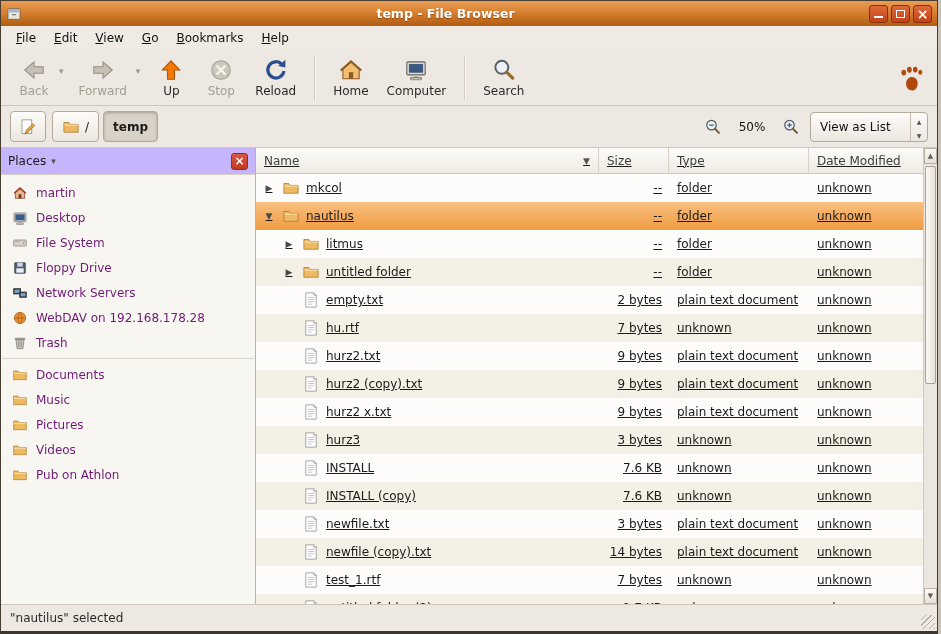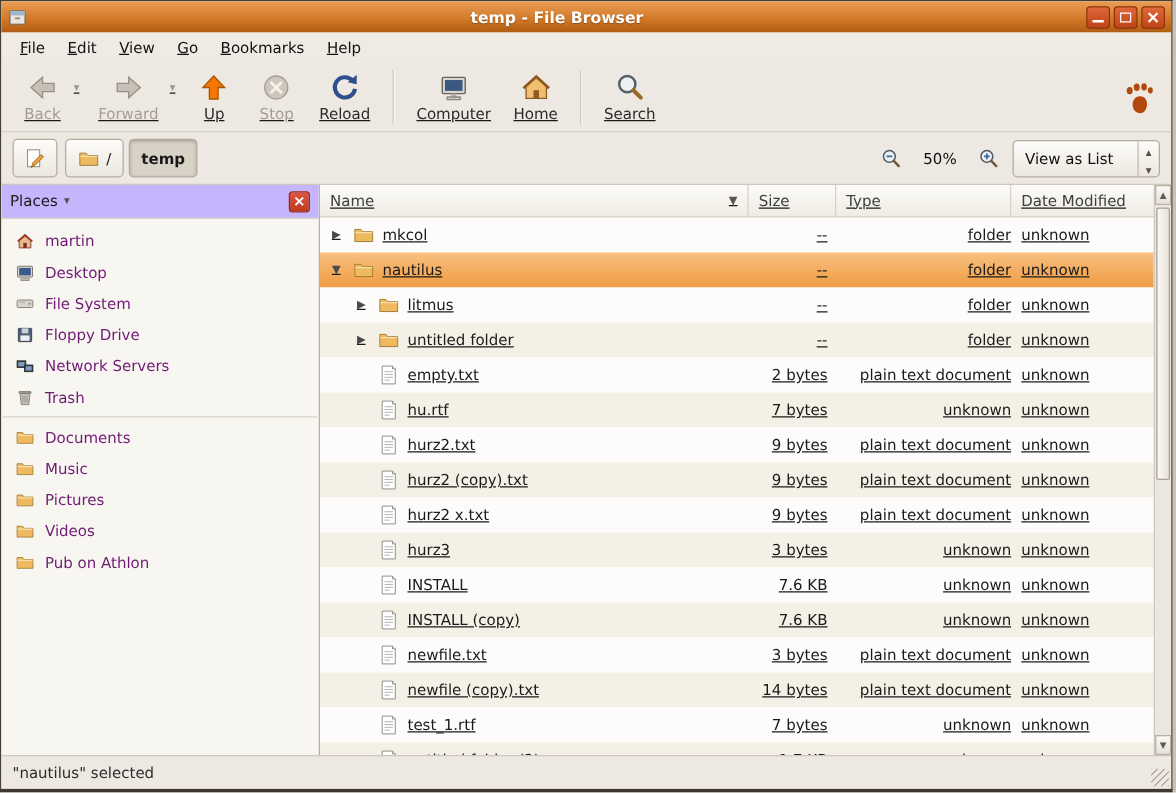"Back" span { text-decoration: underline -> none }
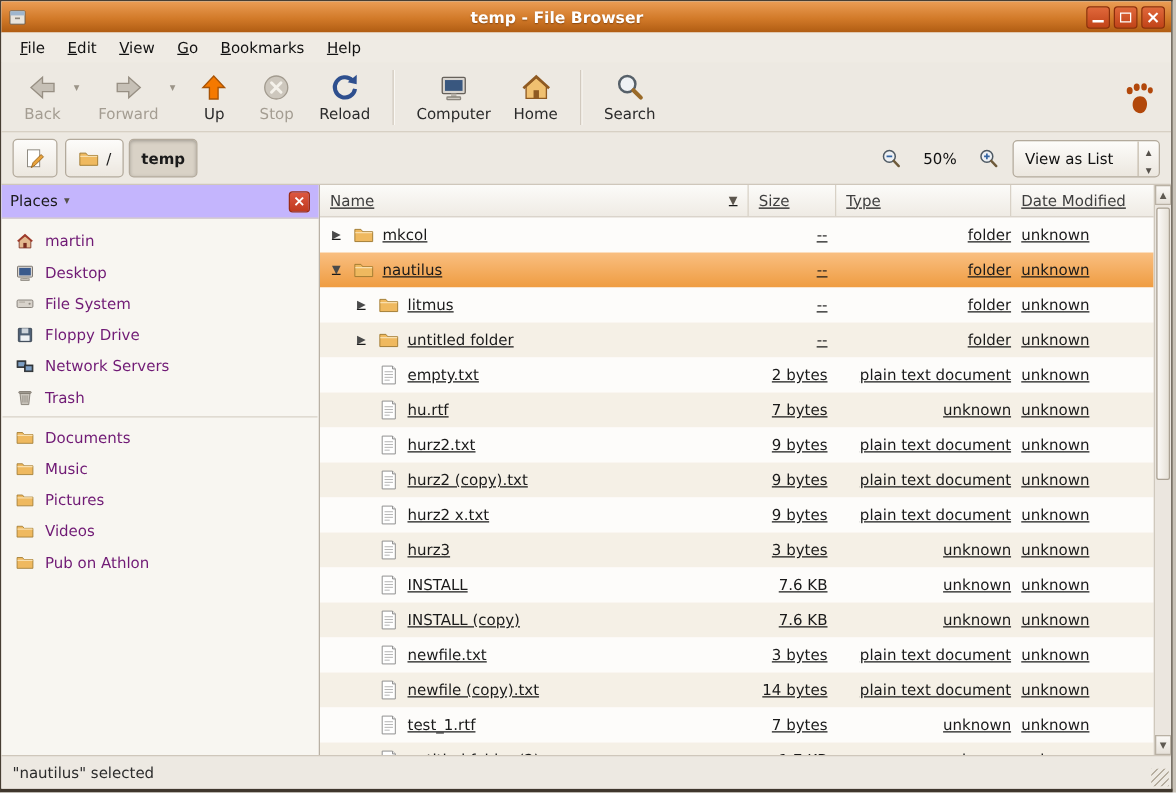"Computer" div.tb-btn { order: before "Home" -> after "Home" }
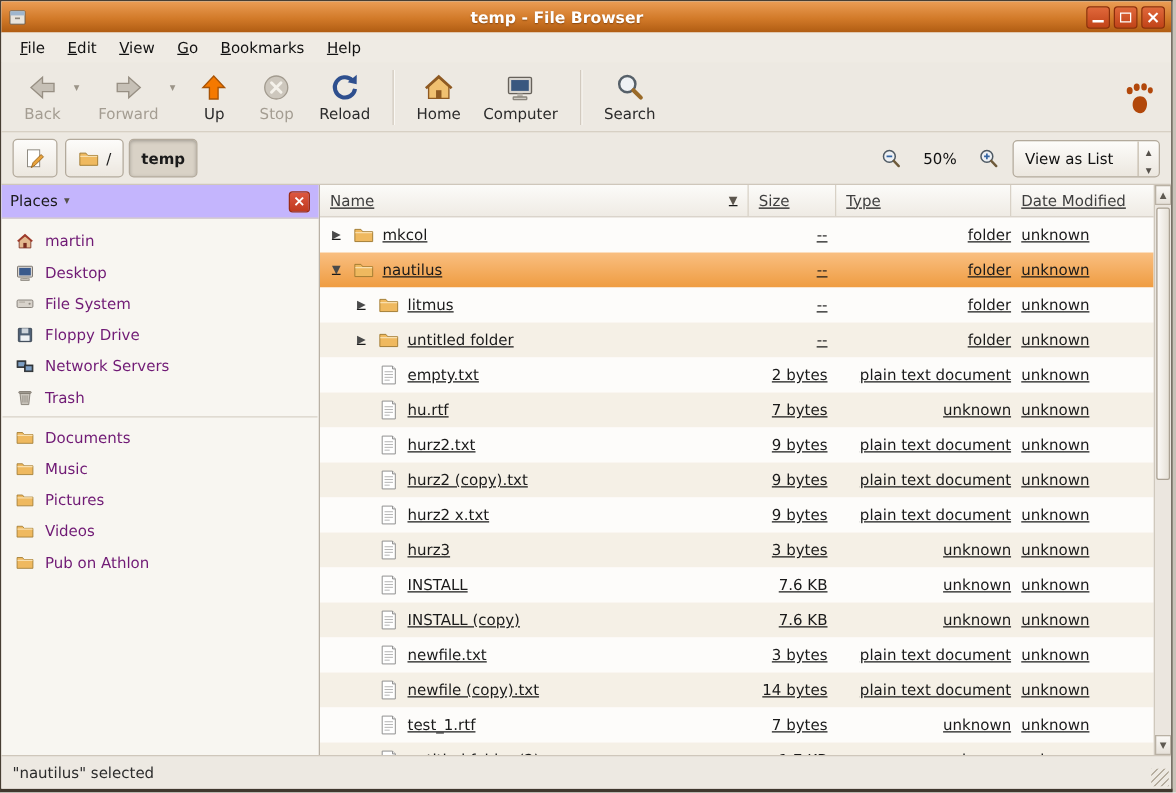"folder" .cell-type { text-align: right -> none }
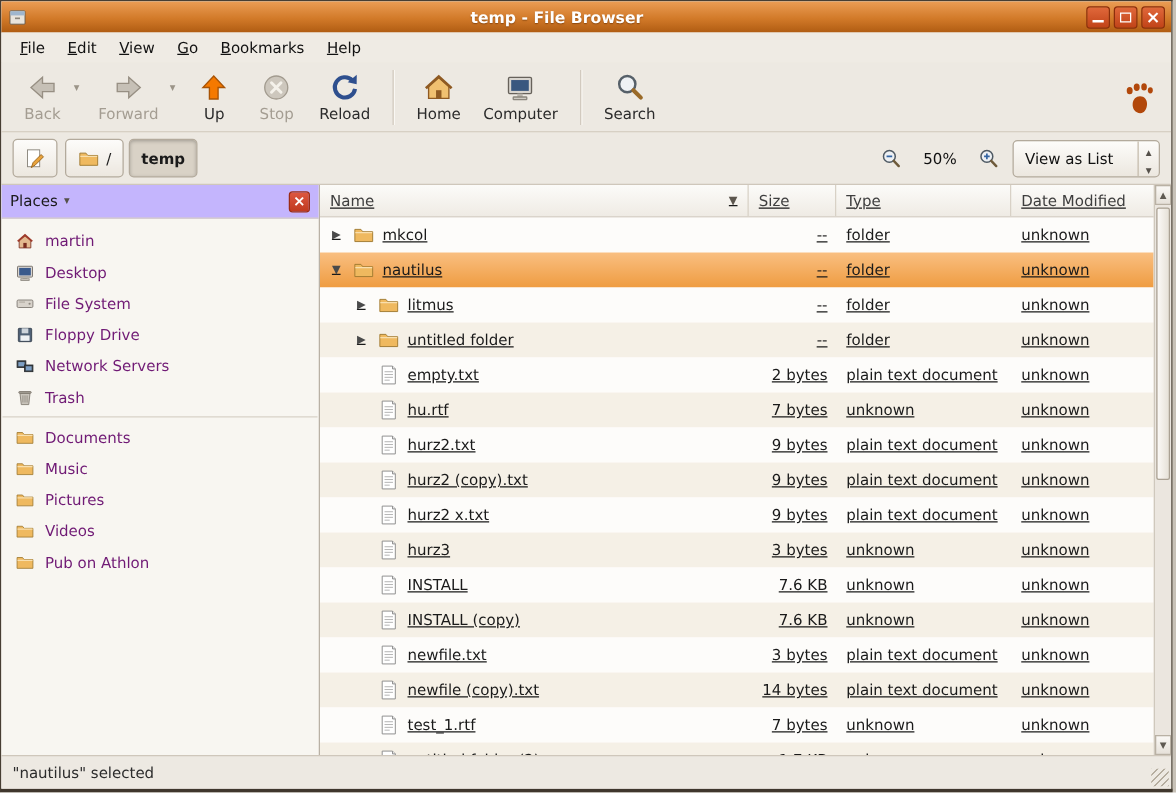"WebDAV on 192.168.178.28" div.side-item { html: none -> <div> <span> <svg> <circle></circle> <path></path> </svg> </span> <span>WebDAV on 192.168.178.28</span> </div> }
